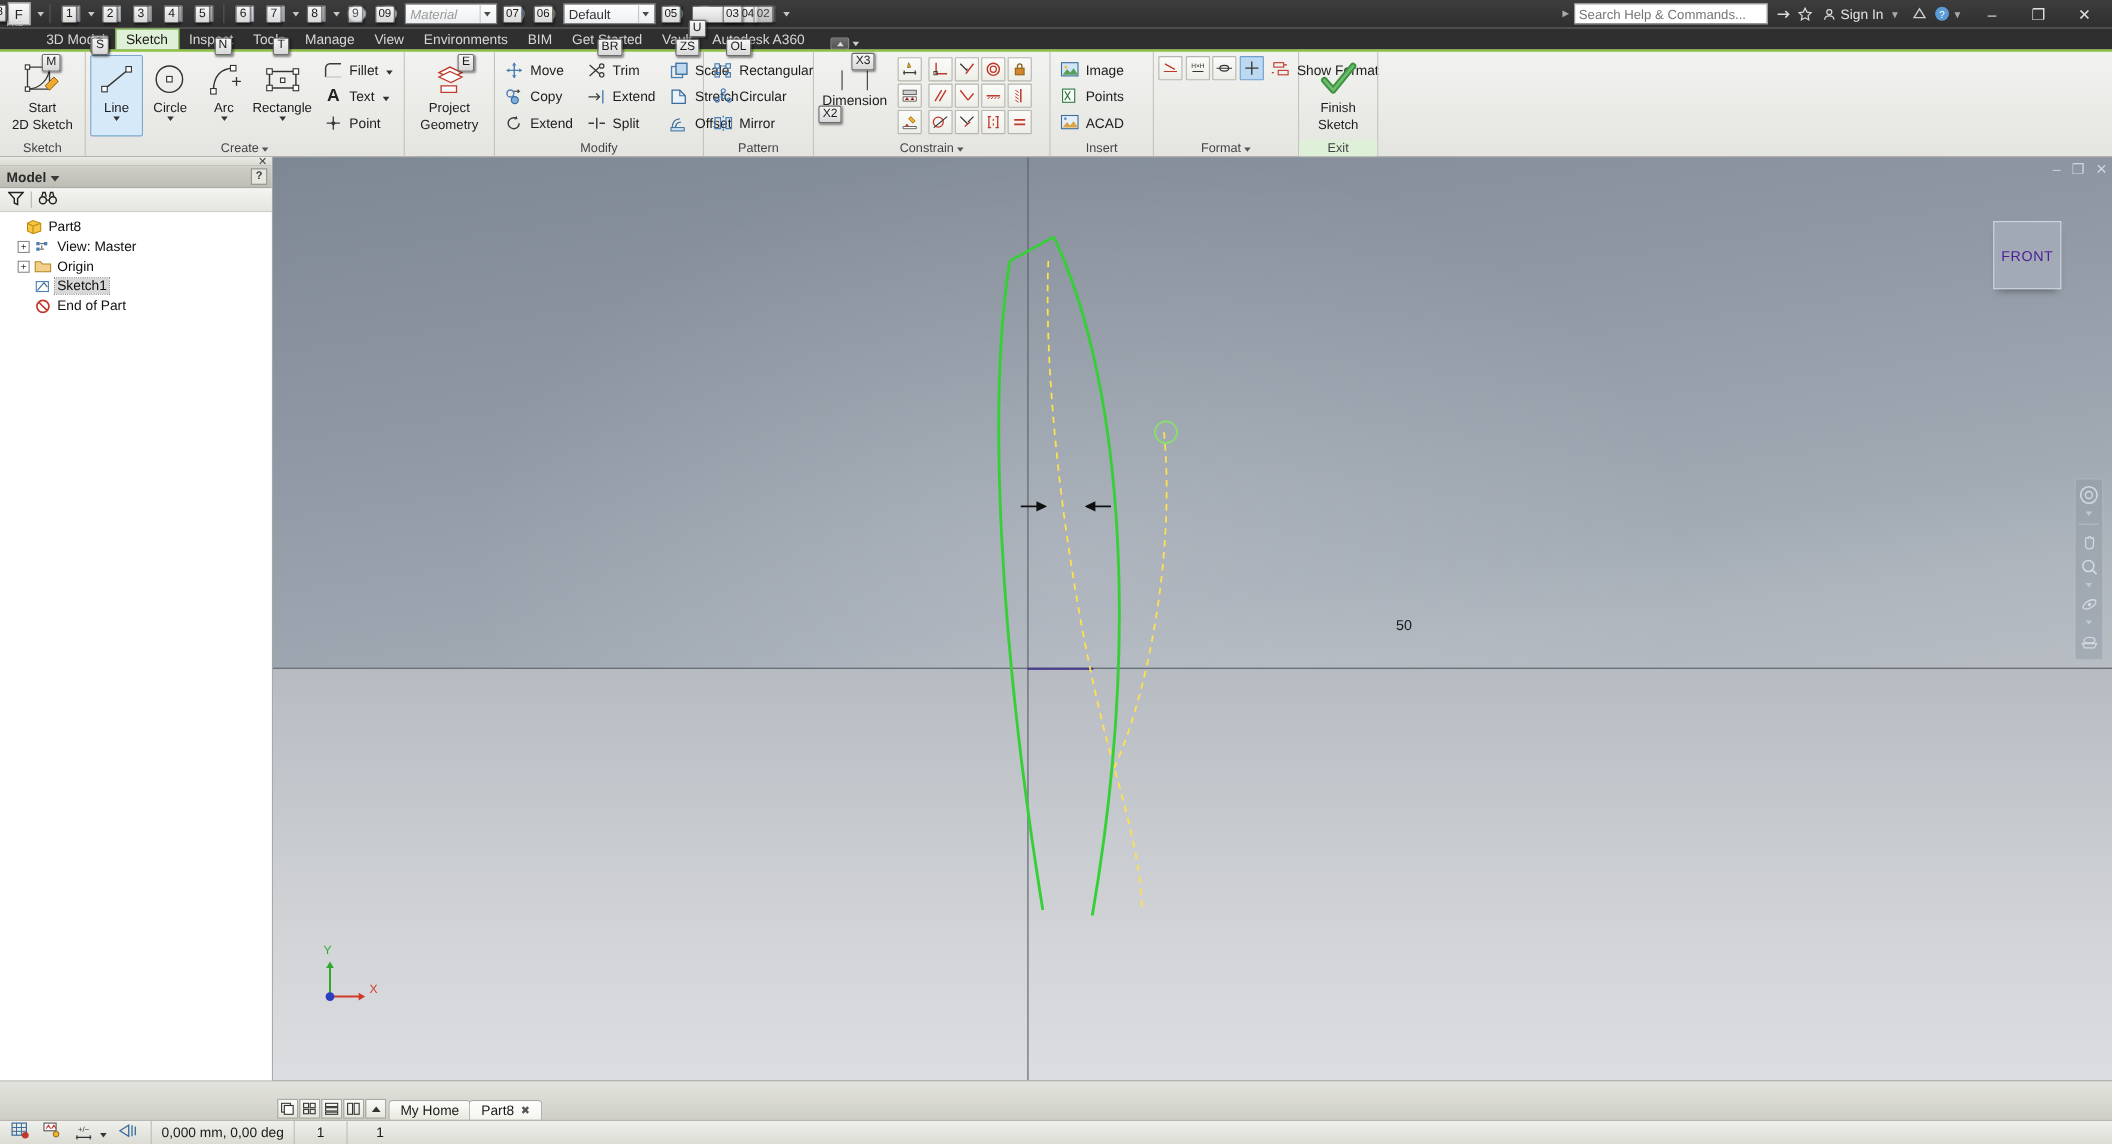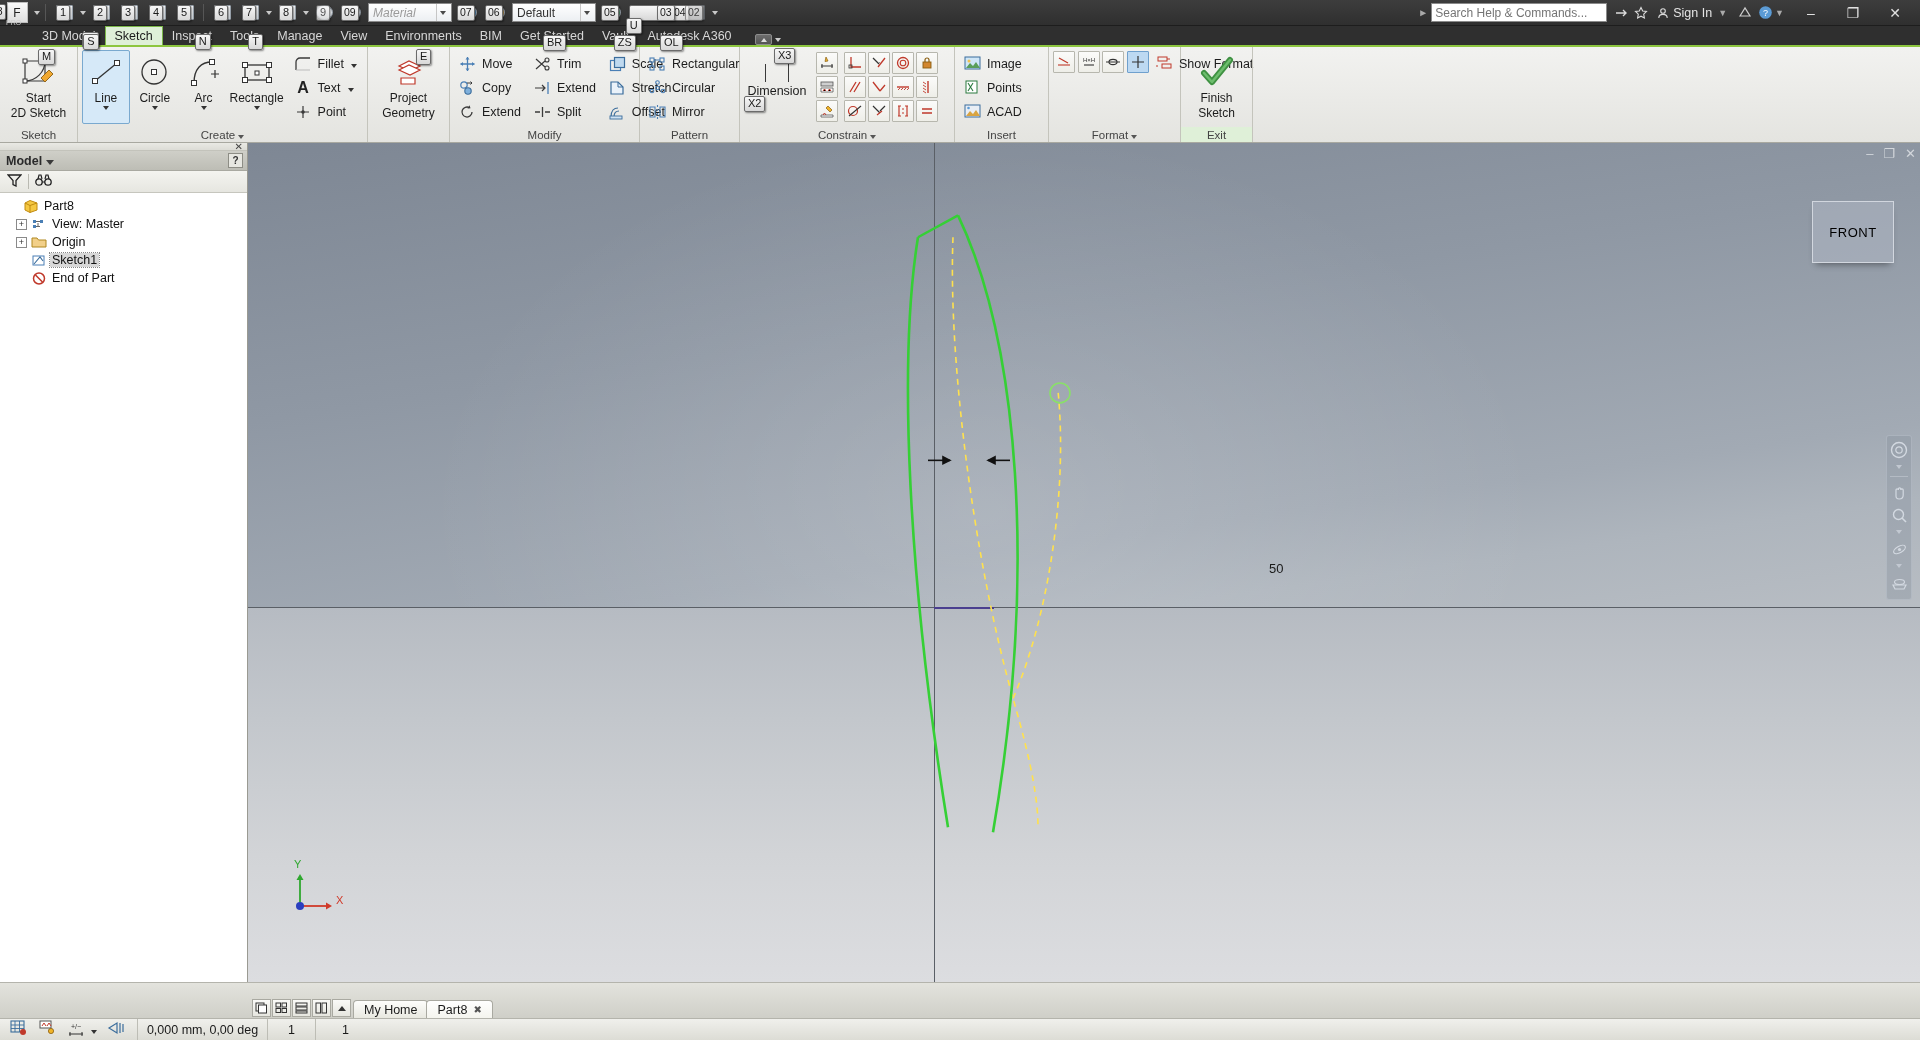"FRONT" .vc-face { color: #000000 -> #4c1d95; width: 82px -> 62px }
